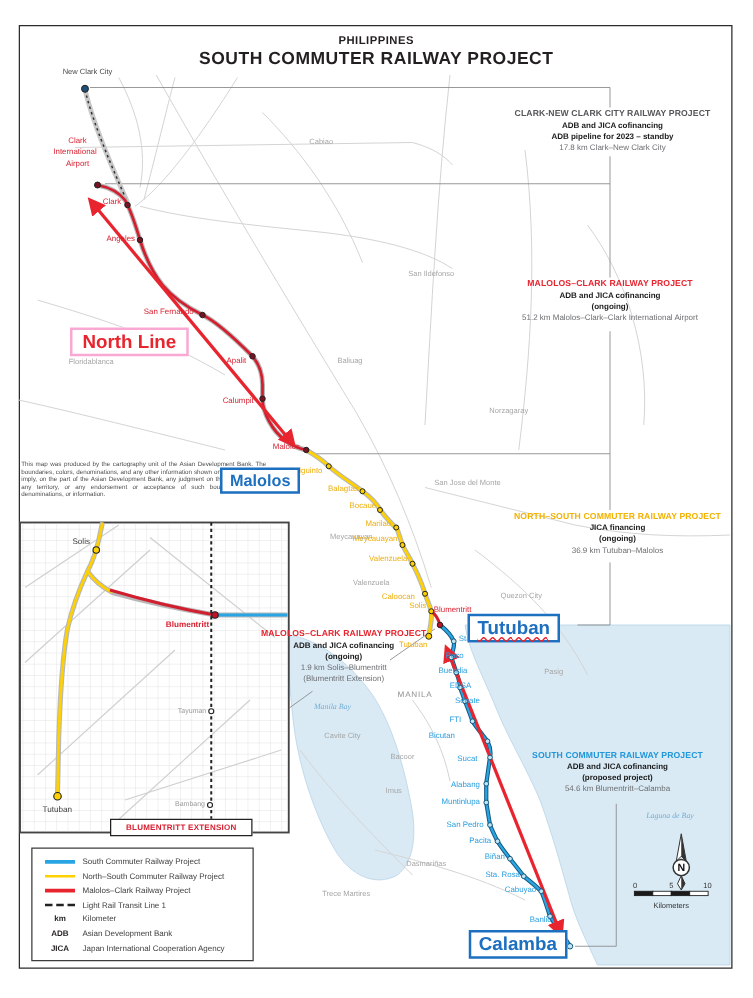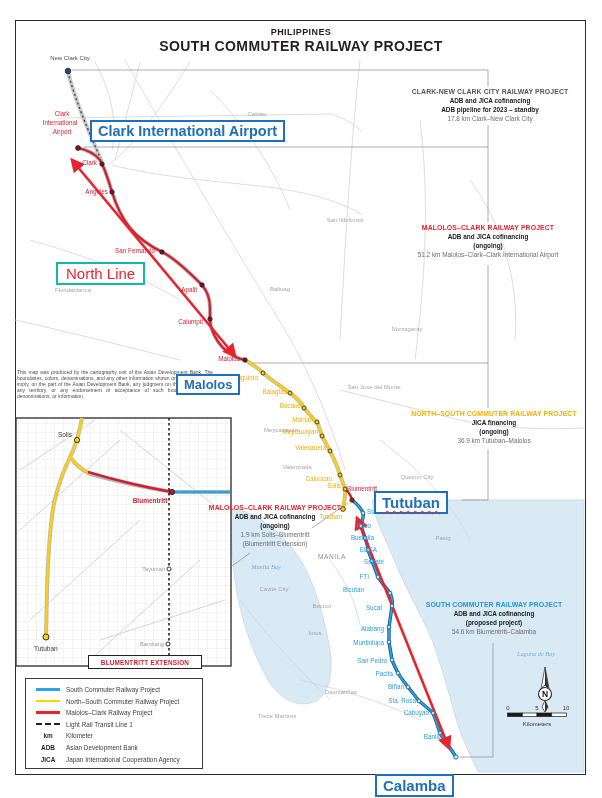"Clark International Airport" div.bluebox { html: <div>Clark International Airport</div> -> none }
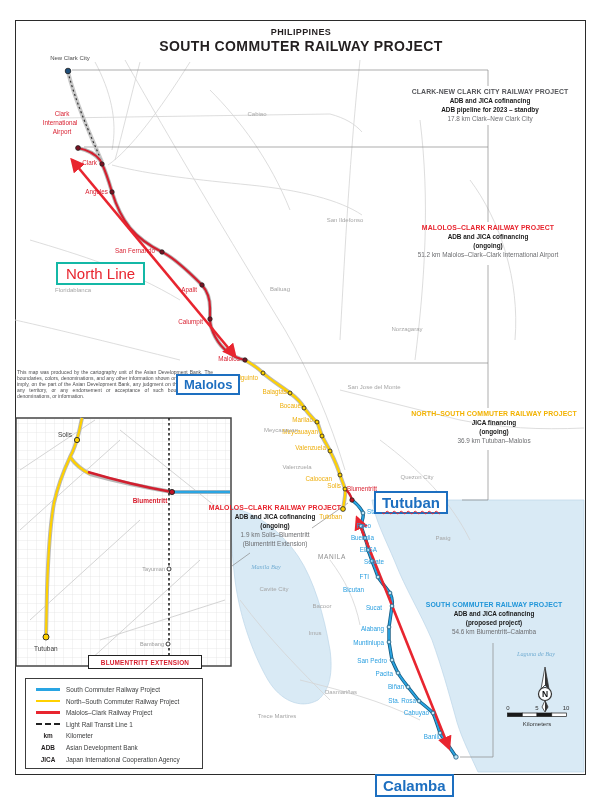"North Line" .redbox { border: 2px solid #14b8a6 -> 2px solid #f9a8d4; font-weight: 400 -> 700 }
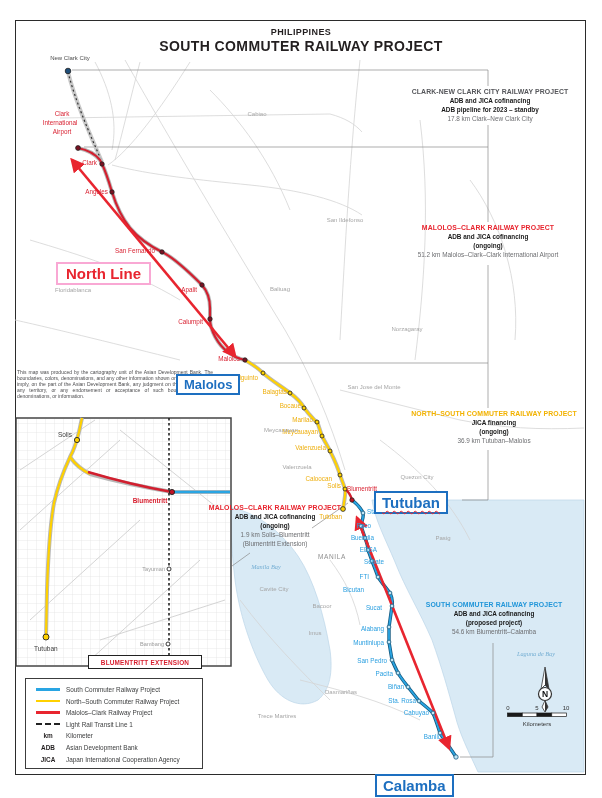"Calamba" div.bluebox { top: 774px -> 744px }
